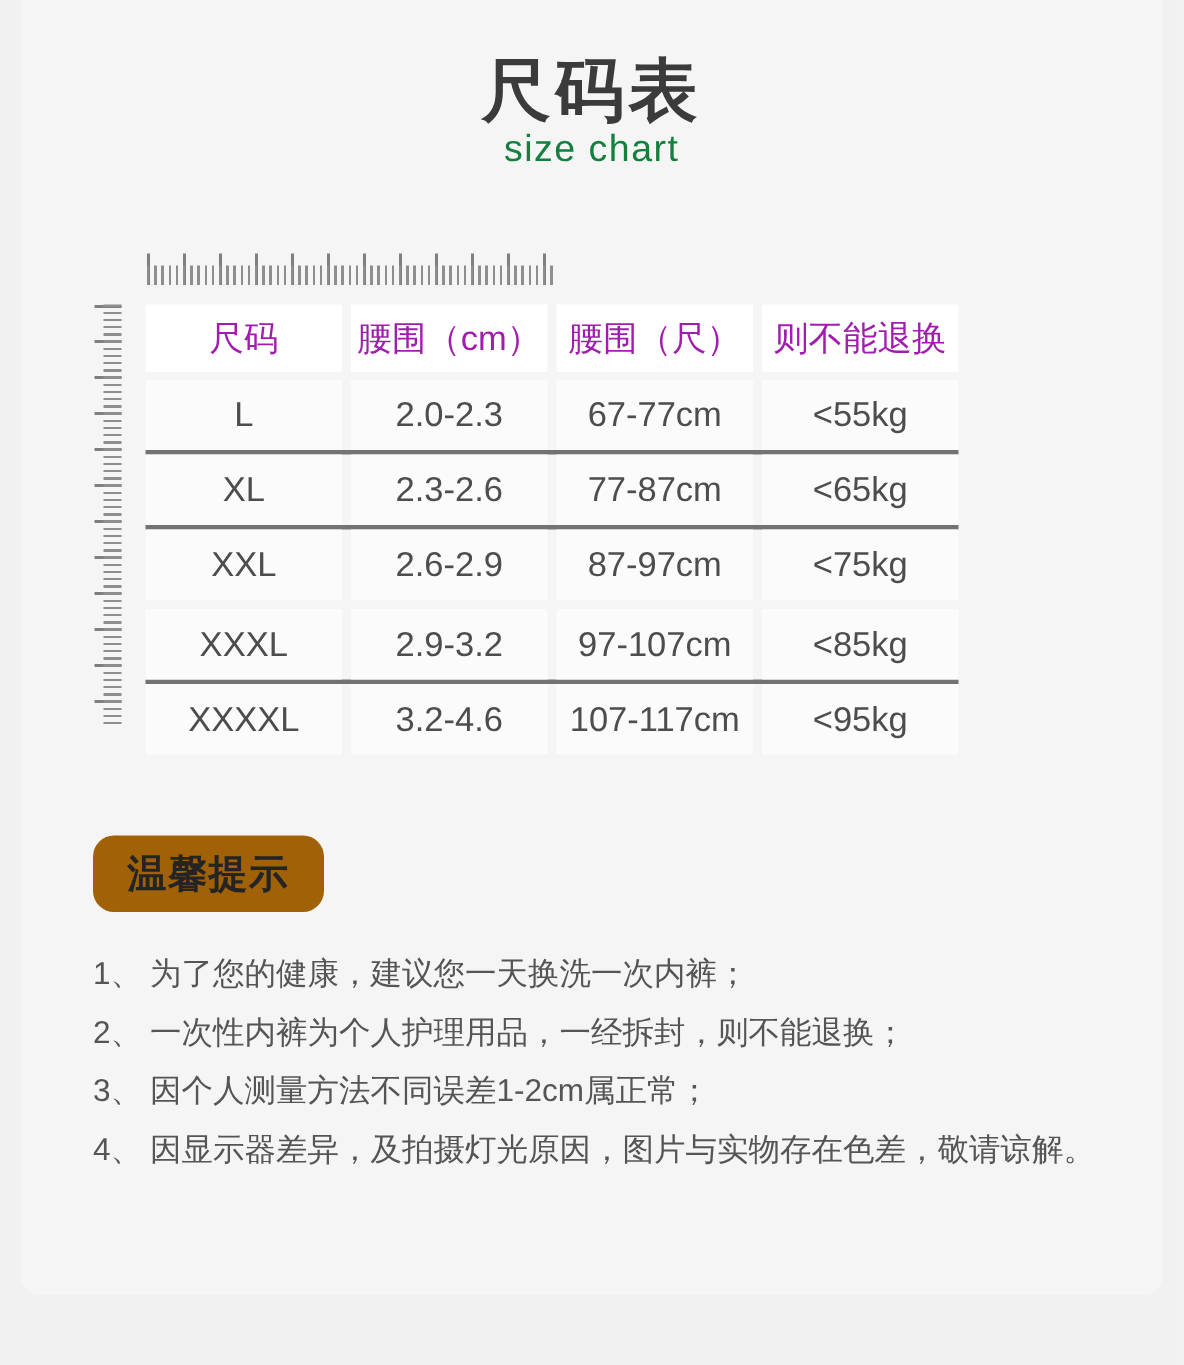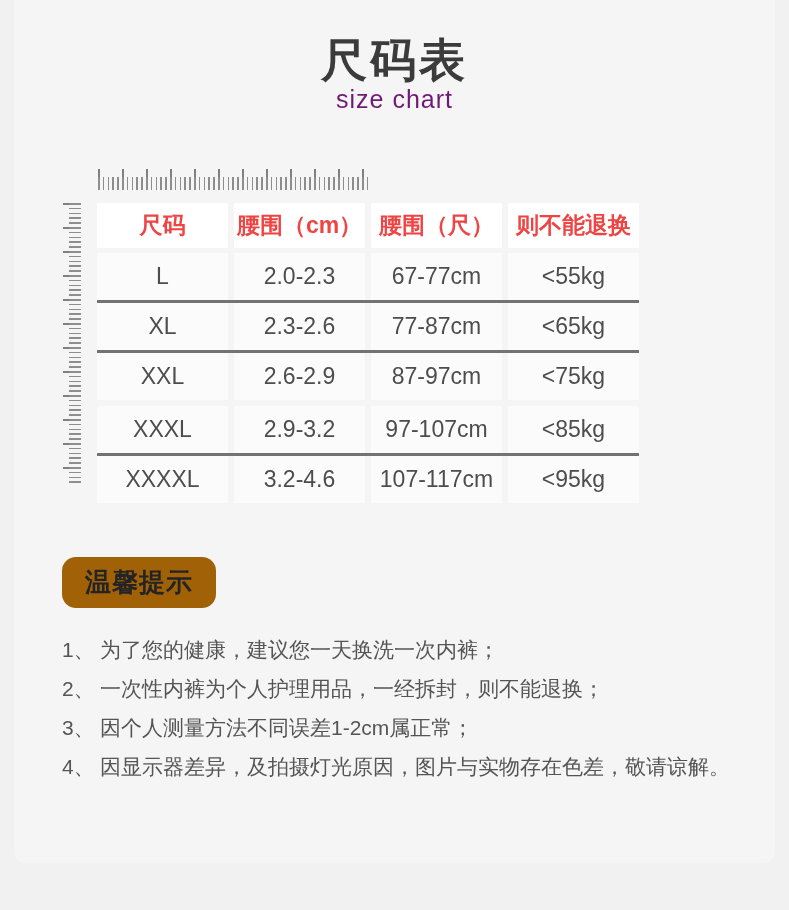"size chart" .subtitle { color: #701a75 -> #15803d }
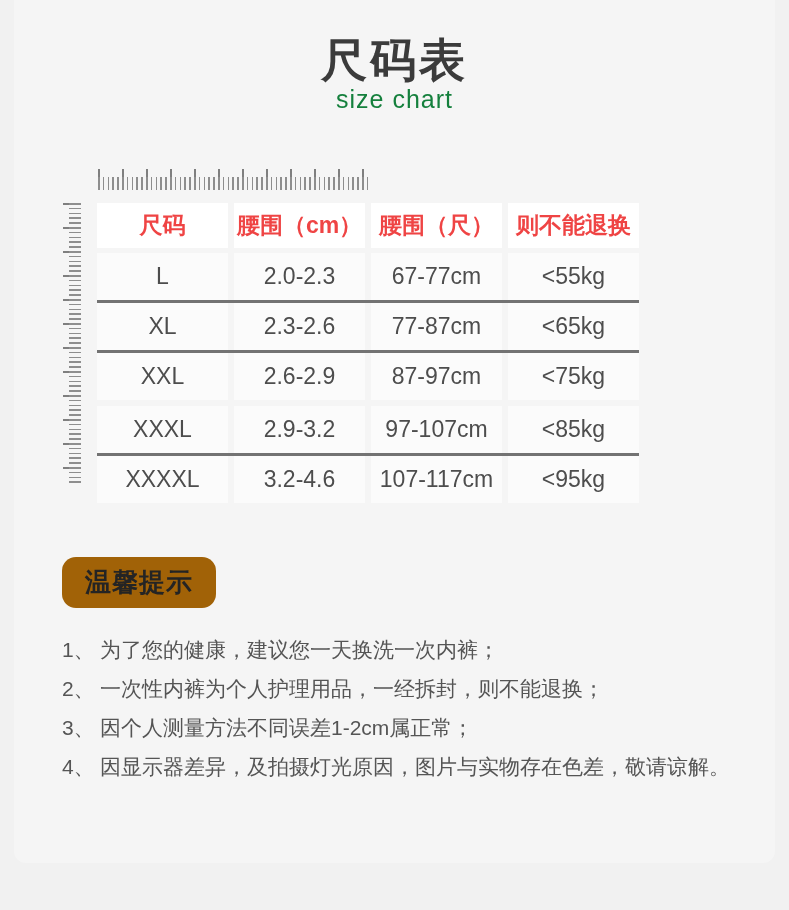"尺码" .thead .tcell { color: #ef4444 -> #a21caf; font-weight: bold -> normal }
